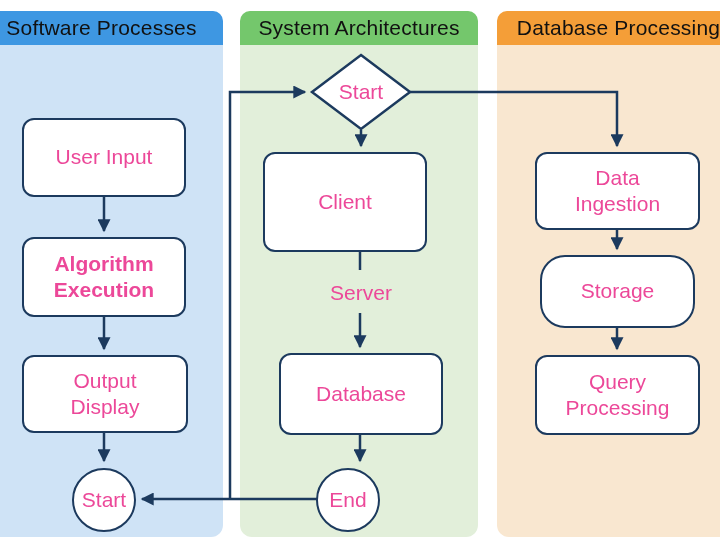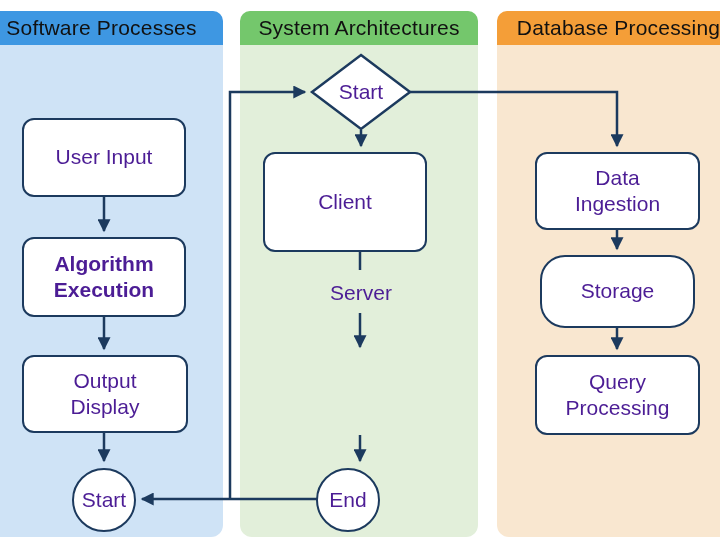"Start" .node { color: #4c1d95 -> #ec4899 }
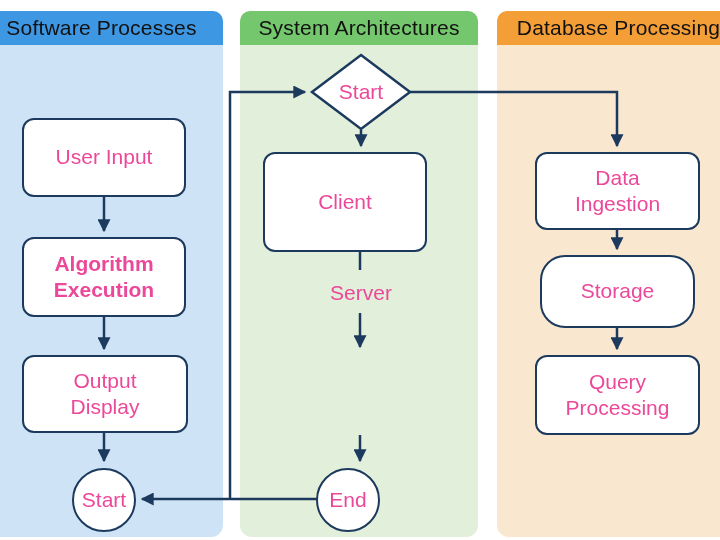"Database" div.node { html: none -> <div>Database</div> }
